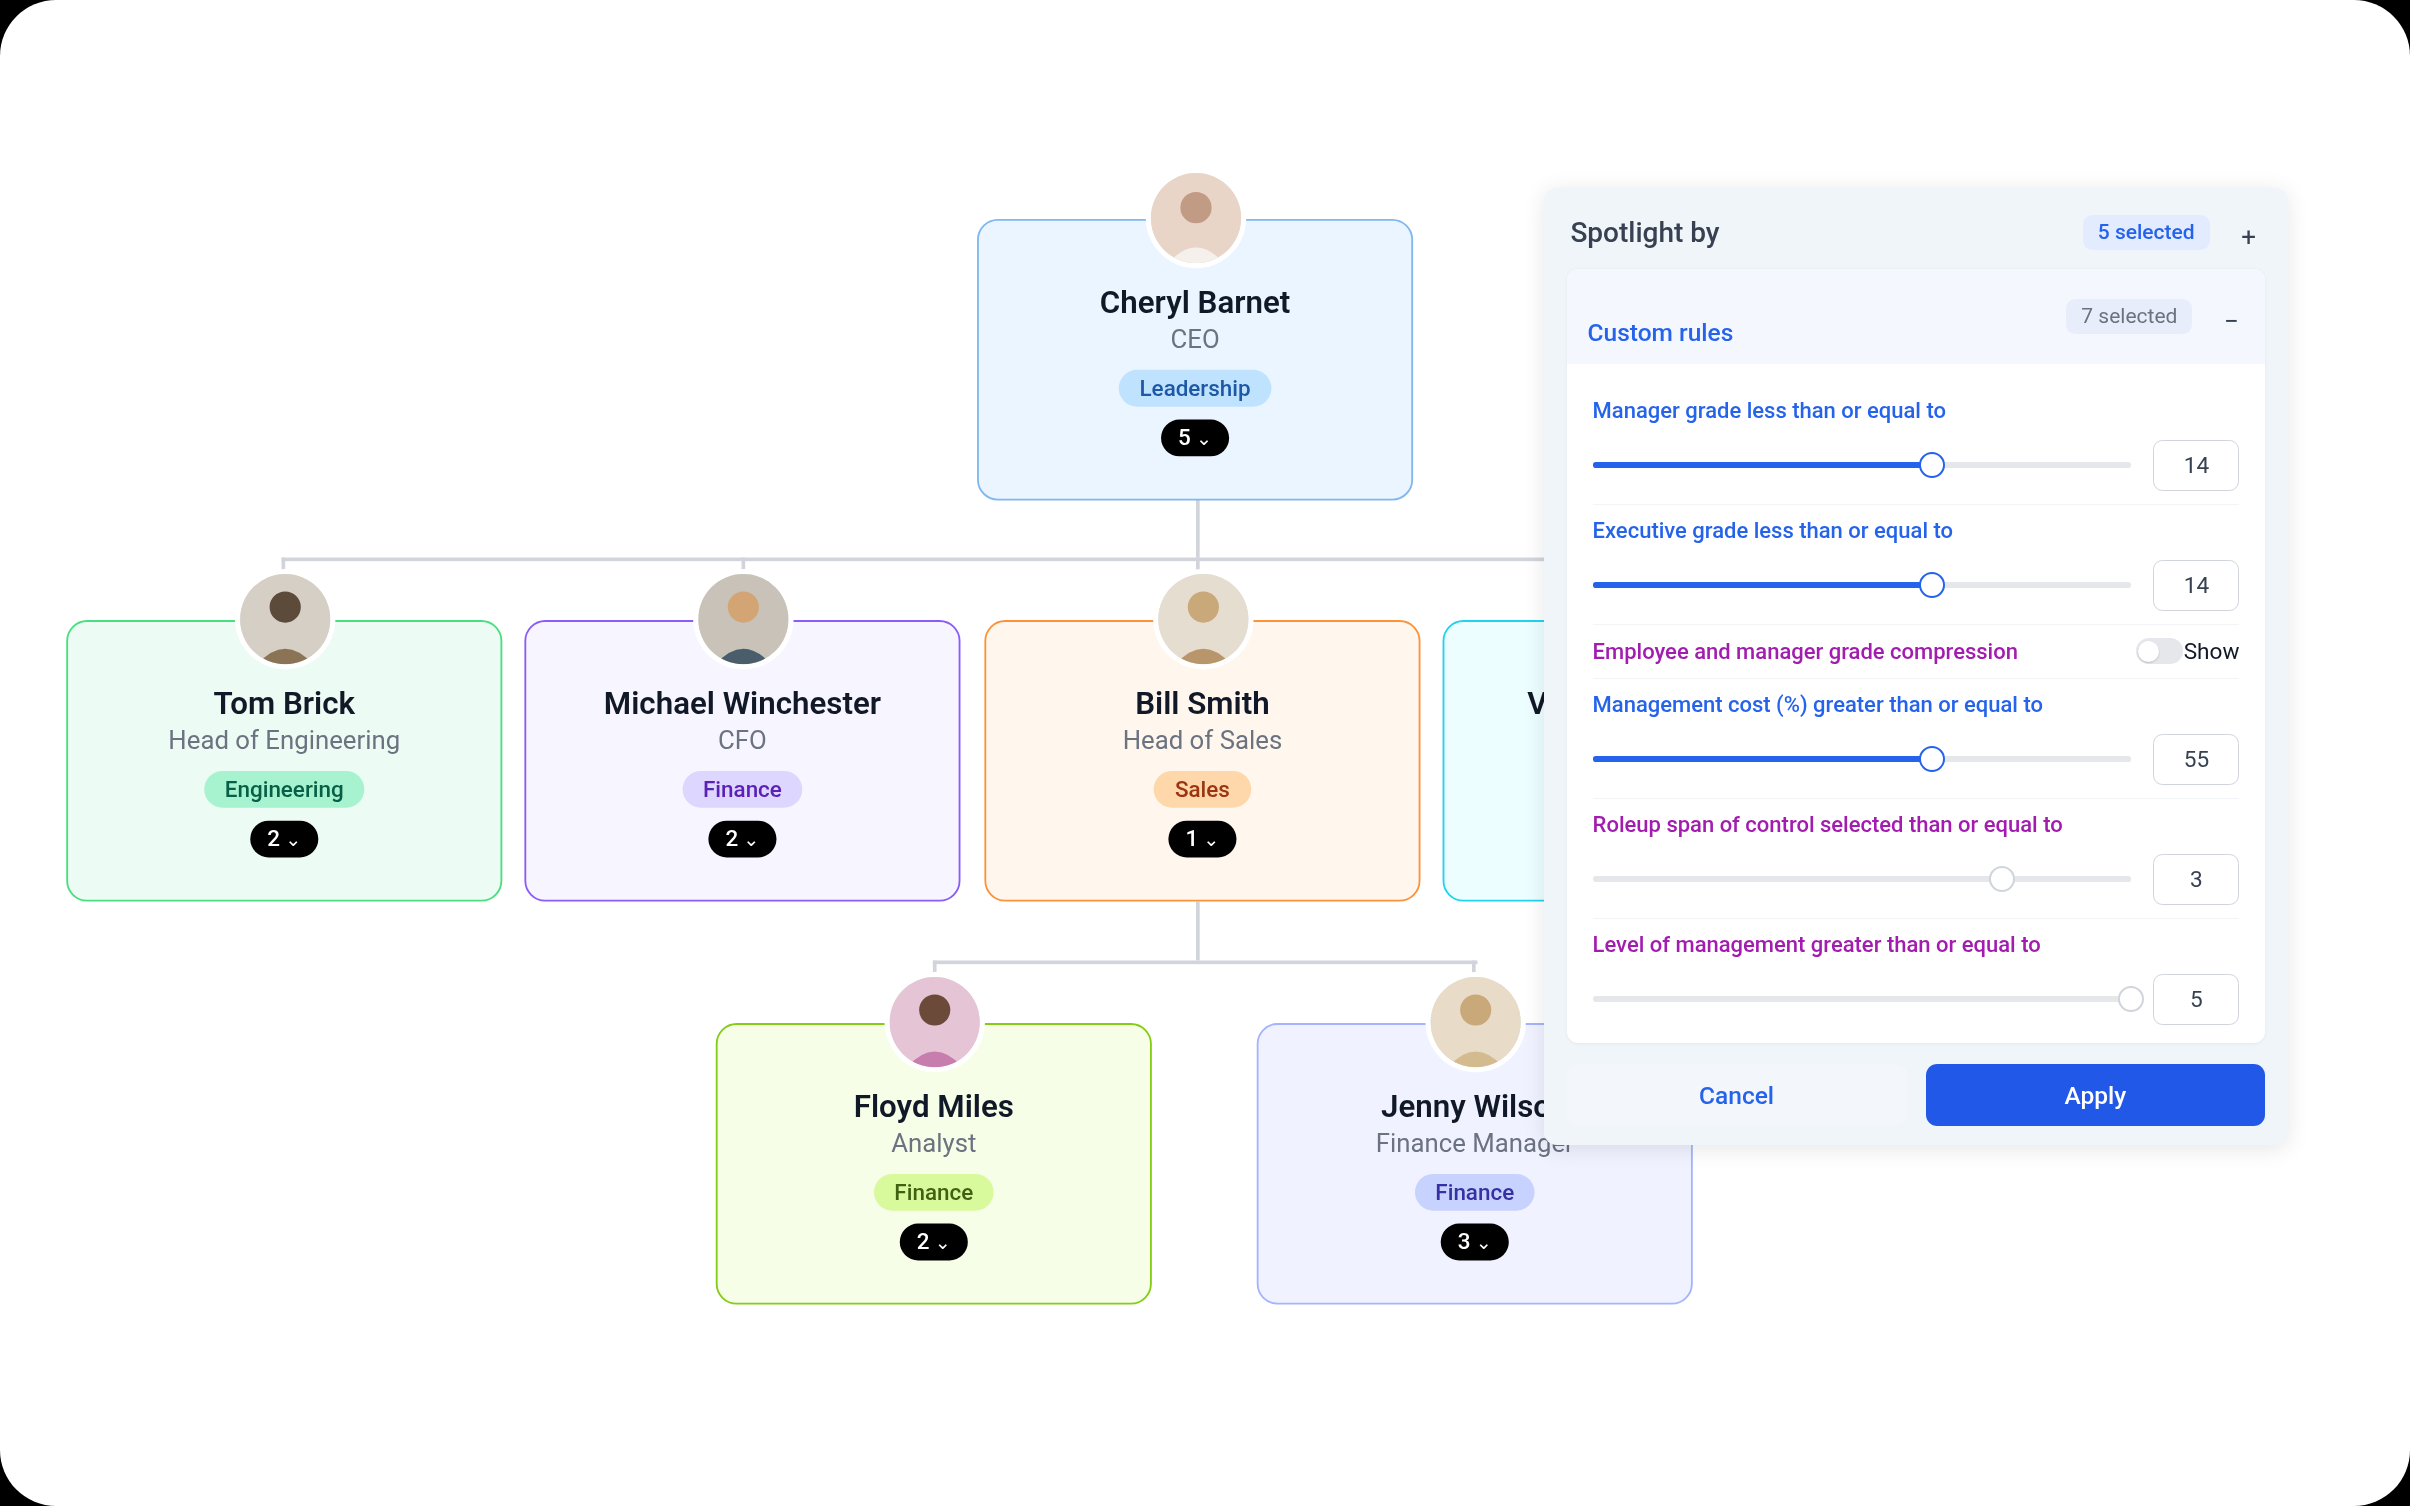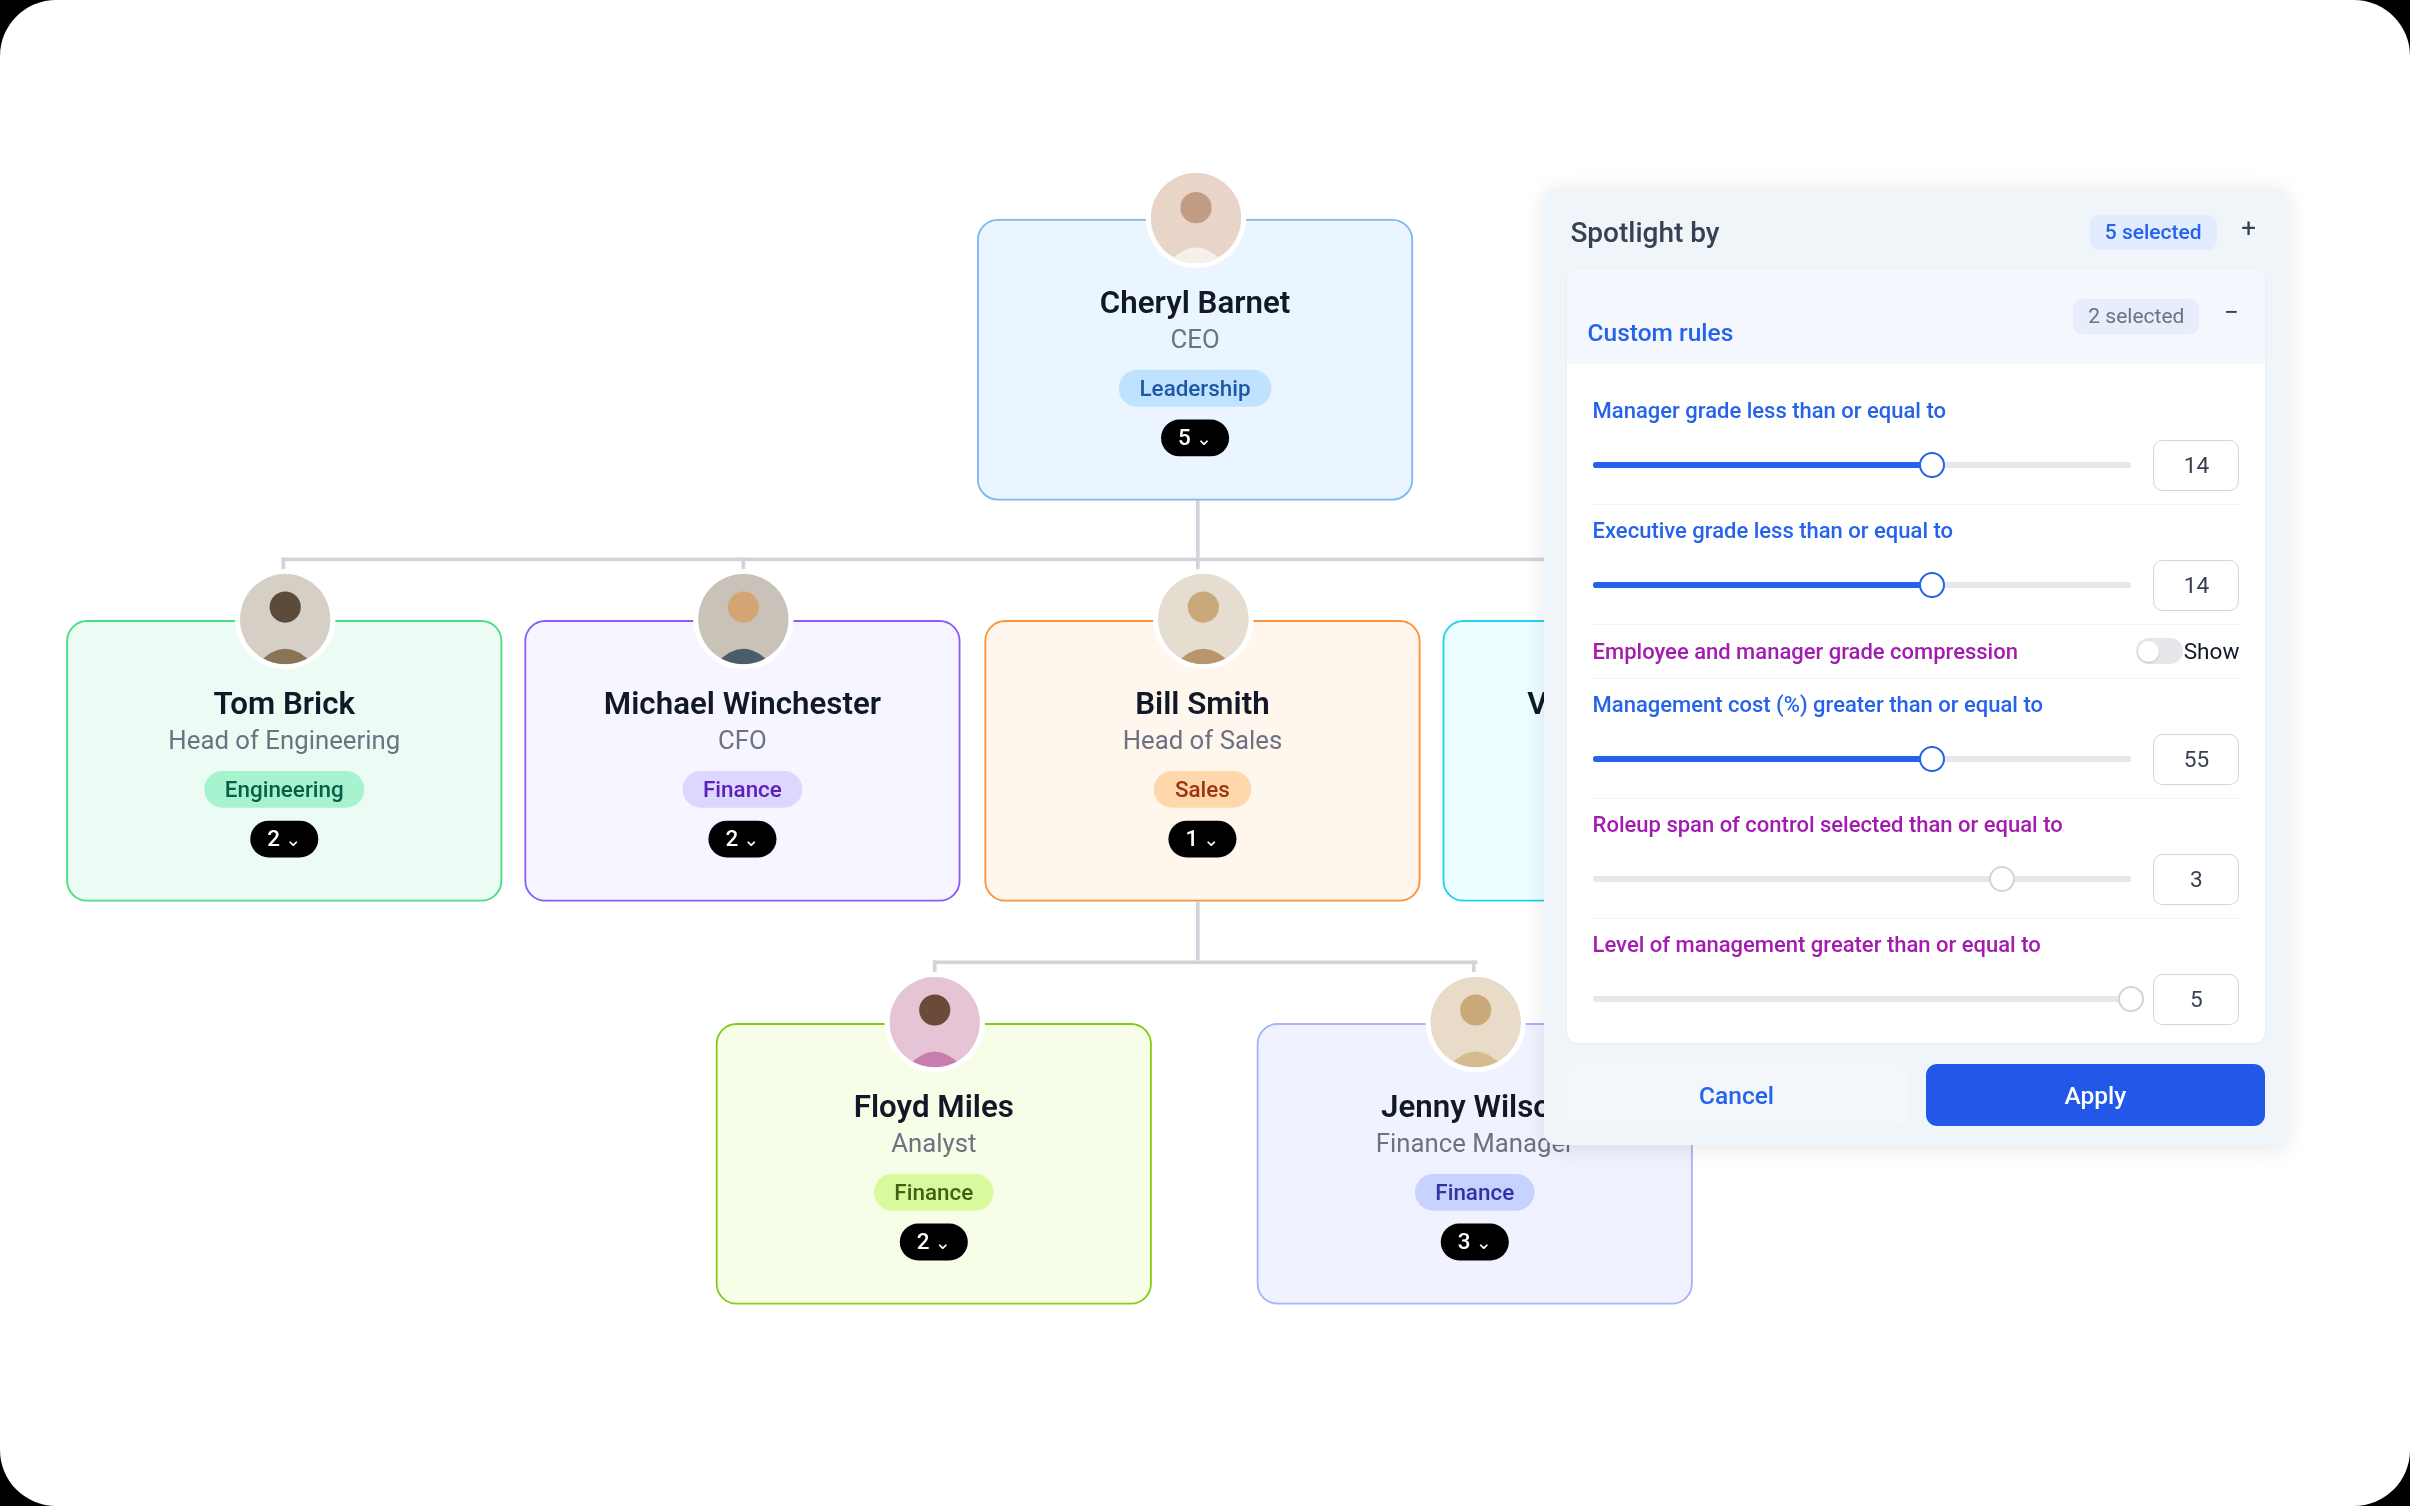"5 selected" .header-right { align-items: flex-start -> flex-end; gap: 19px -> 26px }
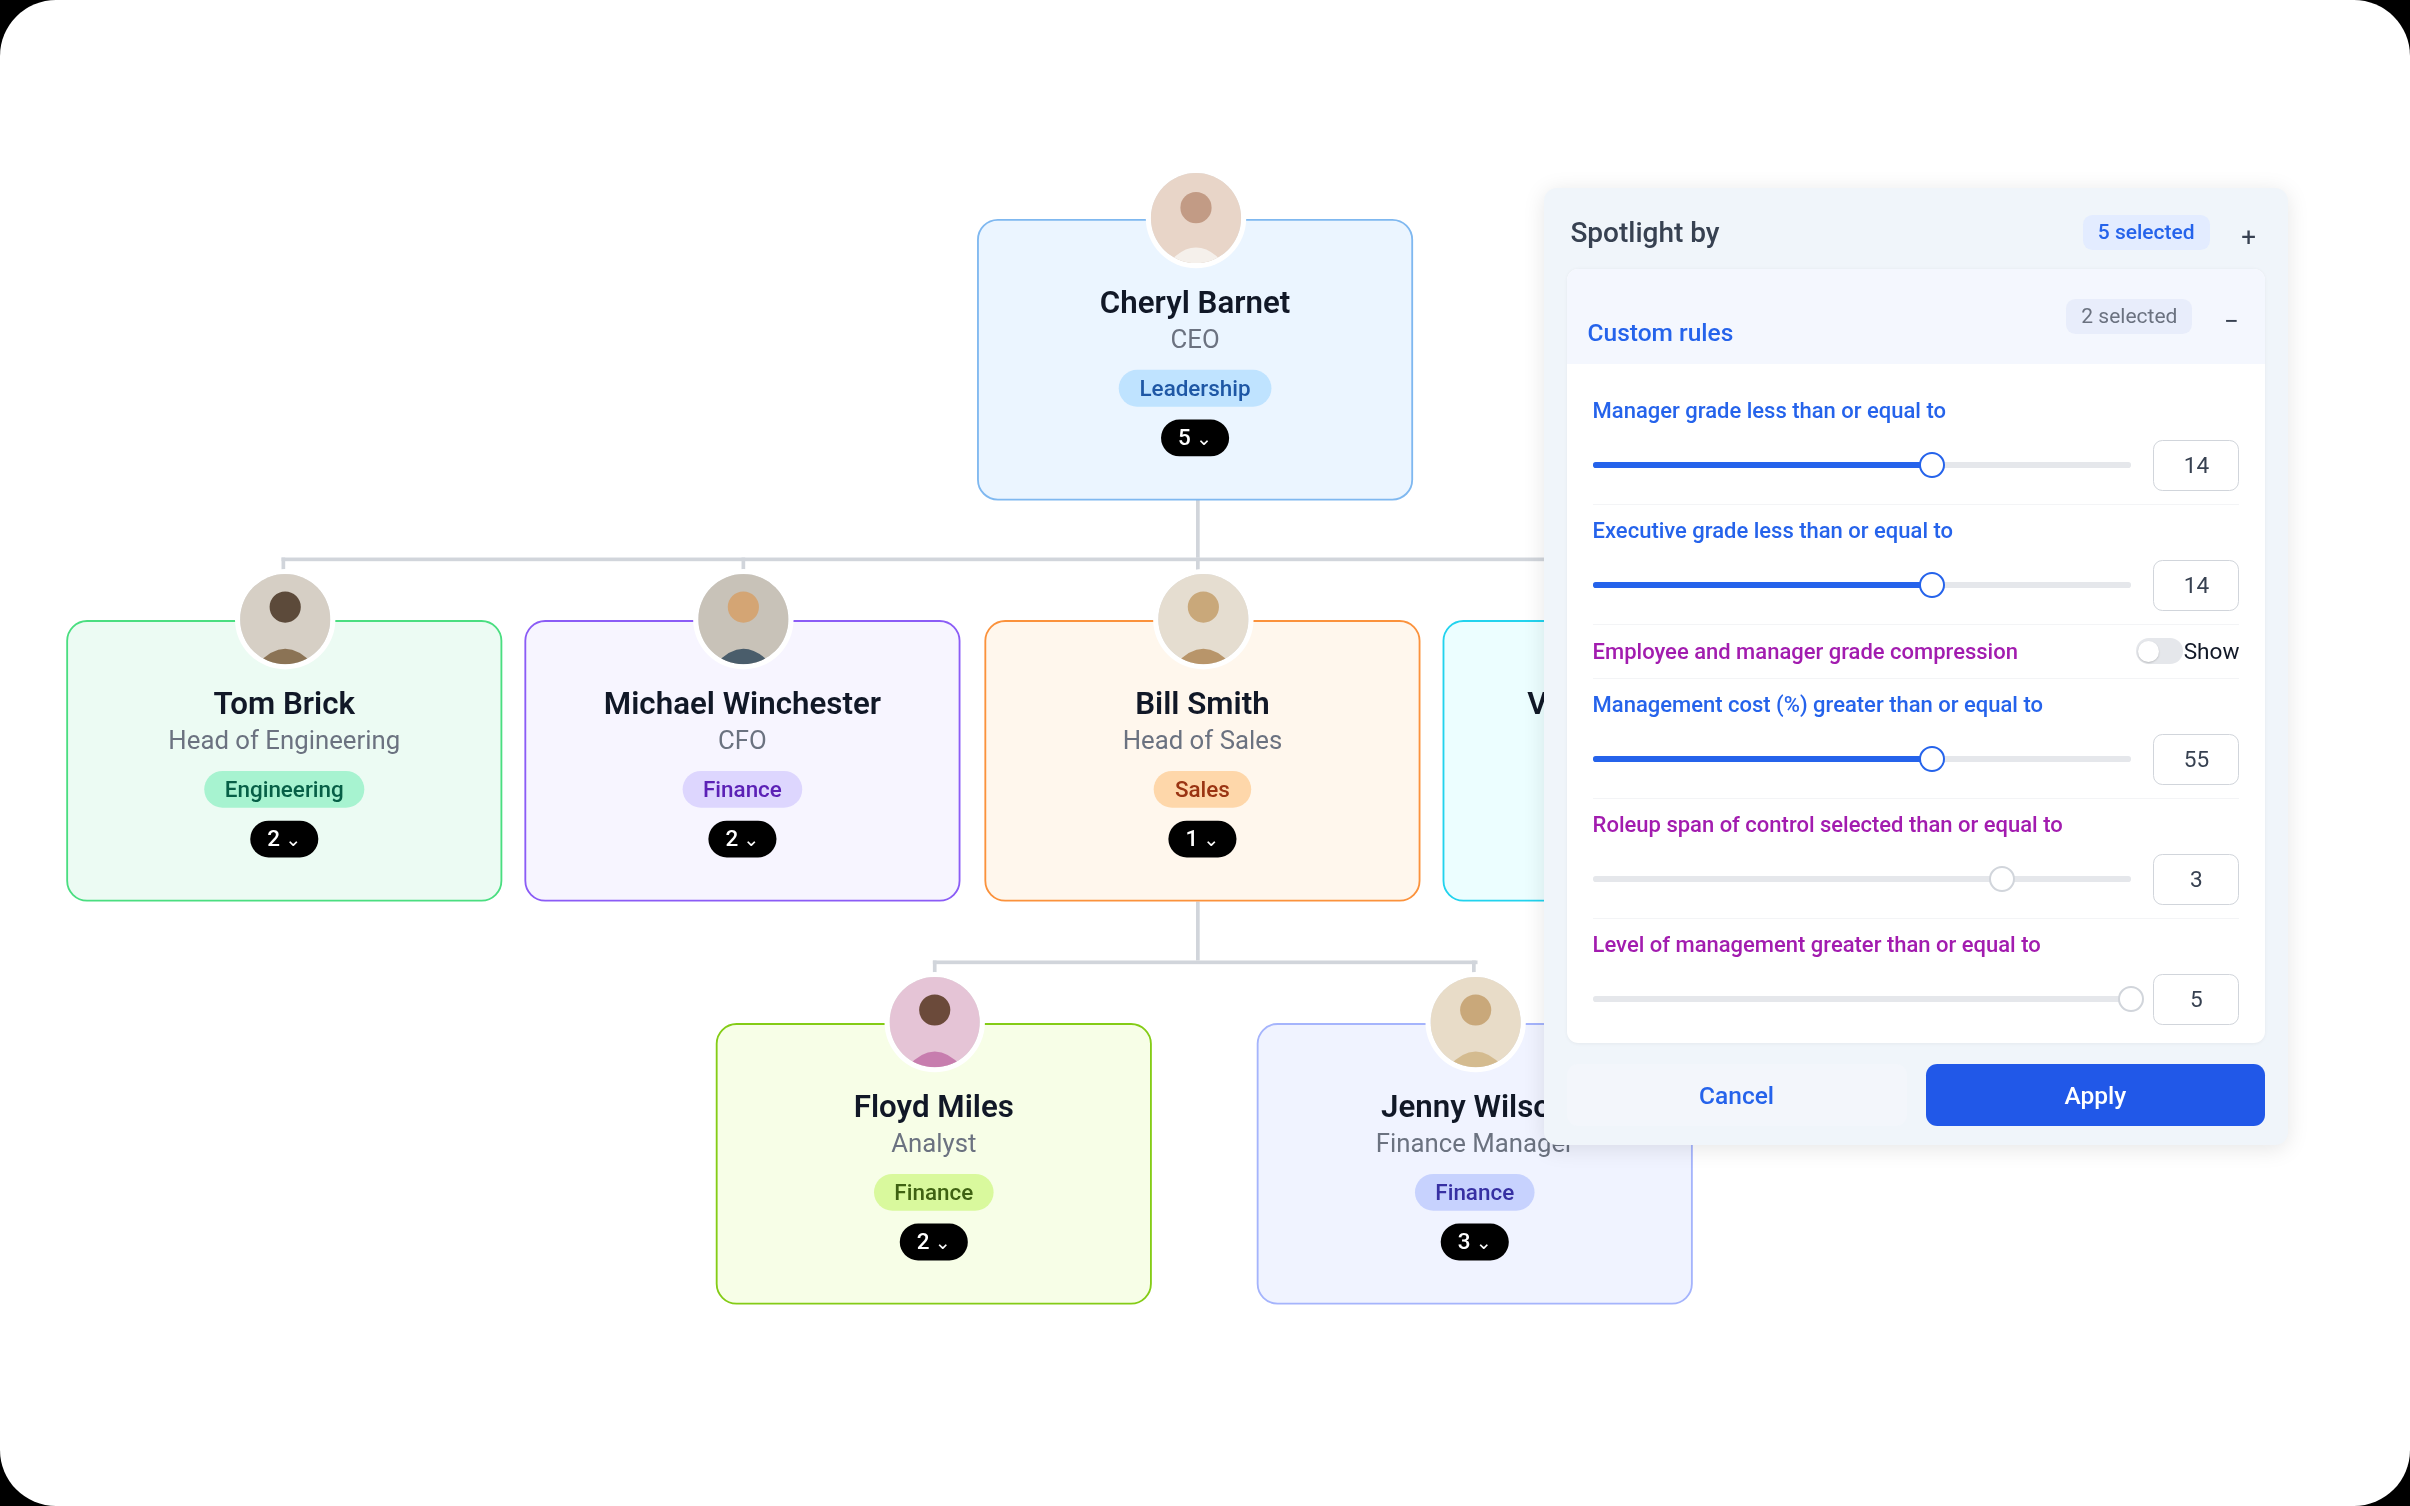"2 selected" div.badge-zero { text: 2 -> 7 }
